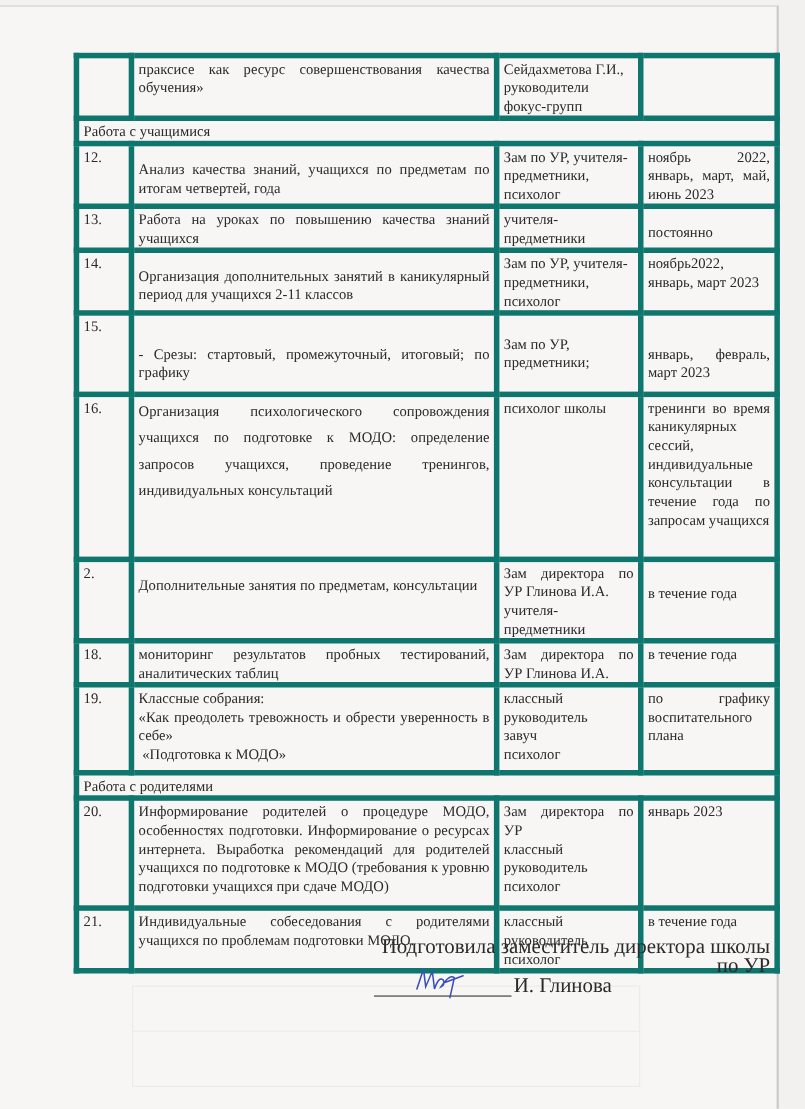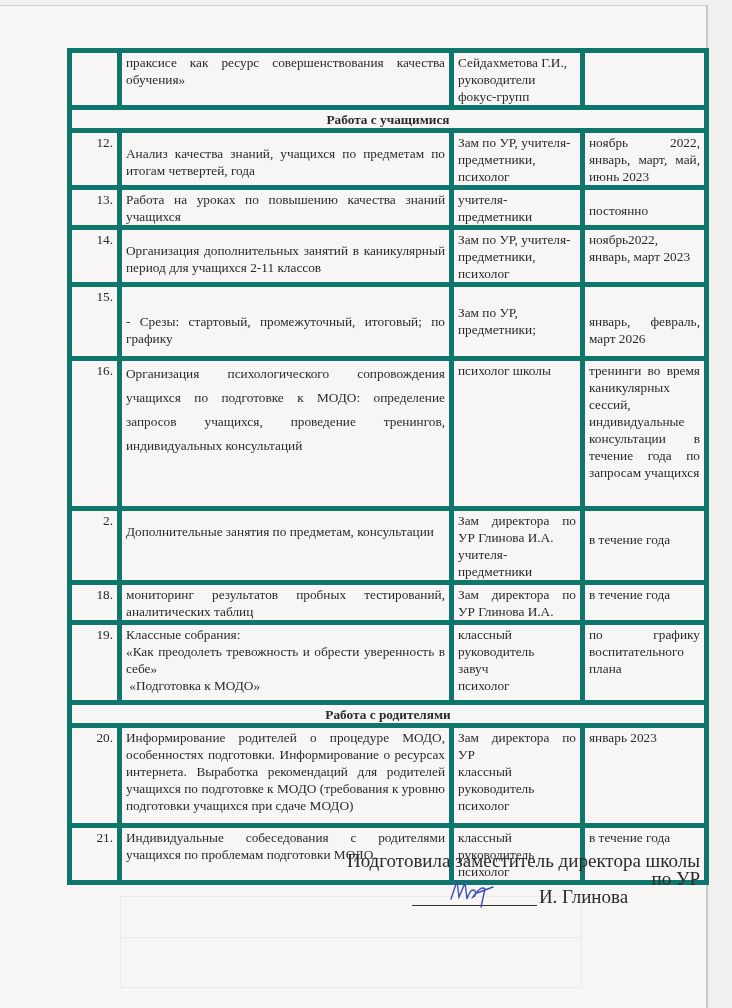"Работа с учащимися" td.section { font-weight: bold -> normal; text-align: center -> left }
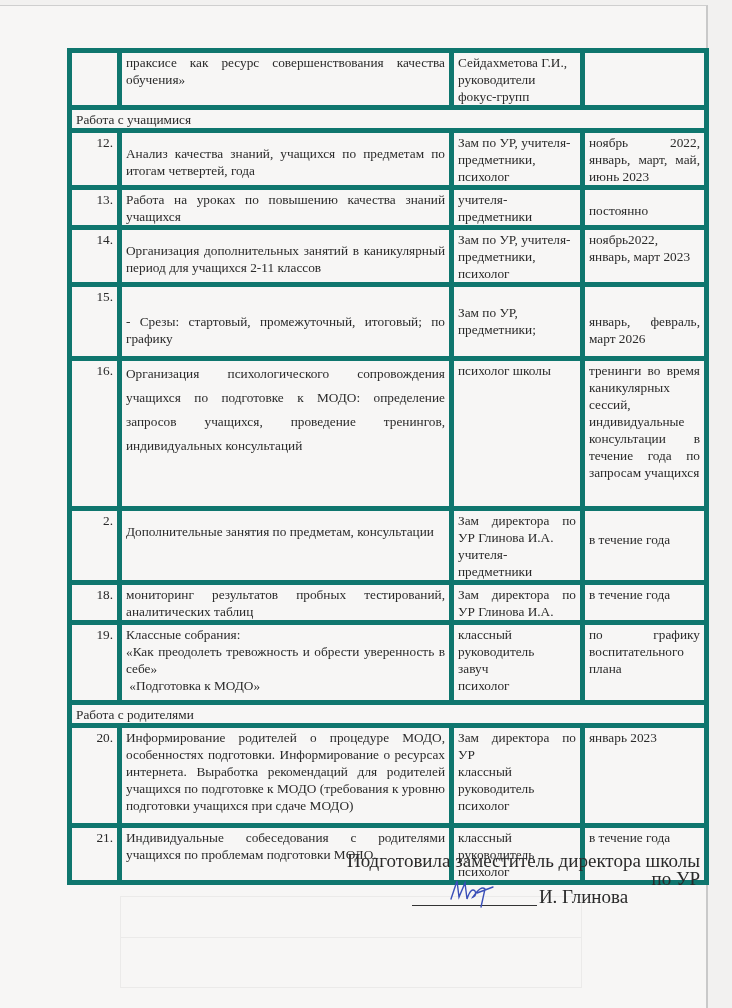"12." td.num { text-align: right -> left }
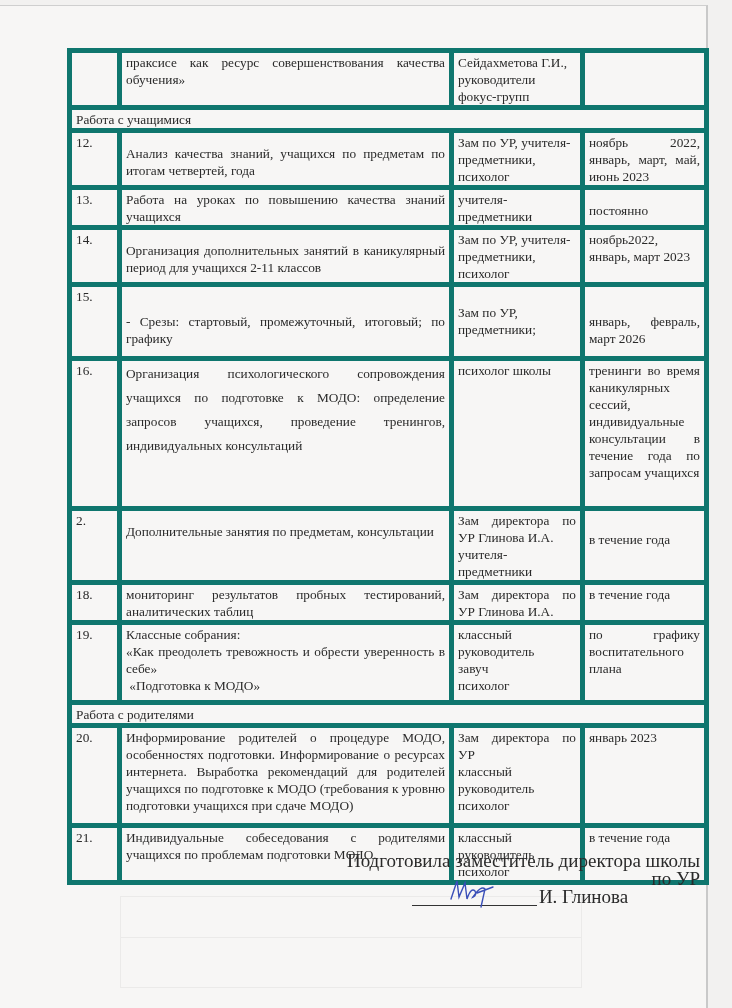"январь, февраль, март 2026" td.just { text: 2026 -> 2023 }
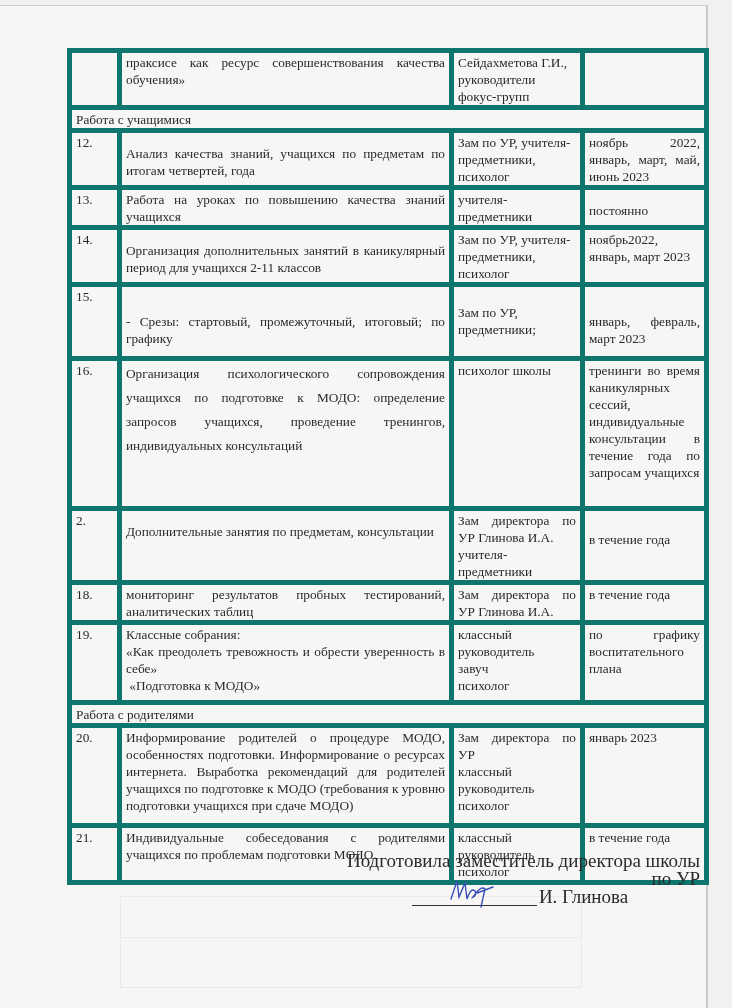"И. Глинова" .sign .line2 { justify-content: center -> flex-start }
